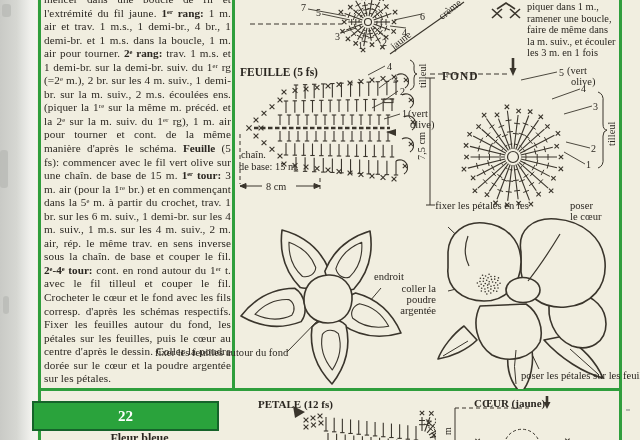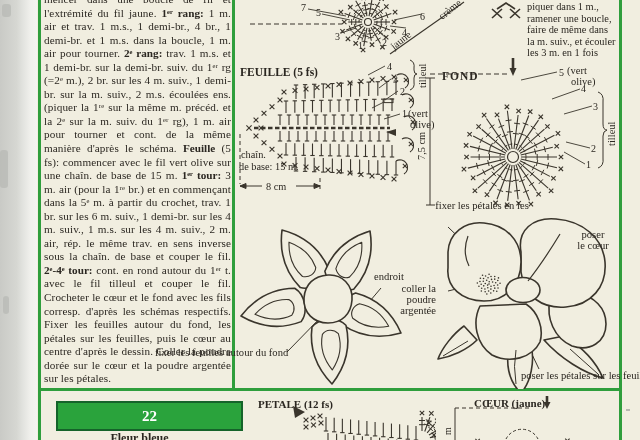"poser" div.abs { margin-top: 29px -> none; text-align: center -> none }
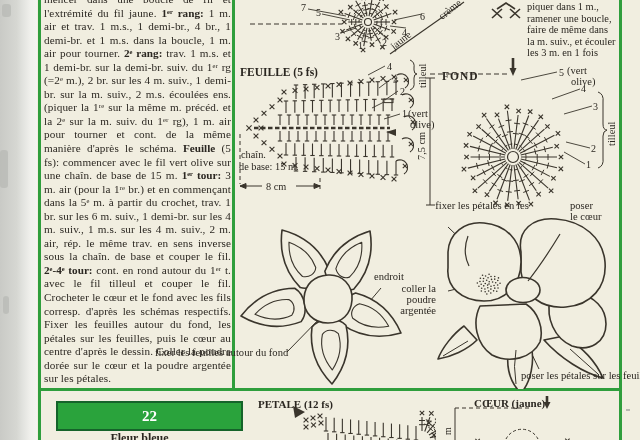"22" .green-box { left: 56px -> 32px }
